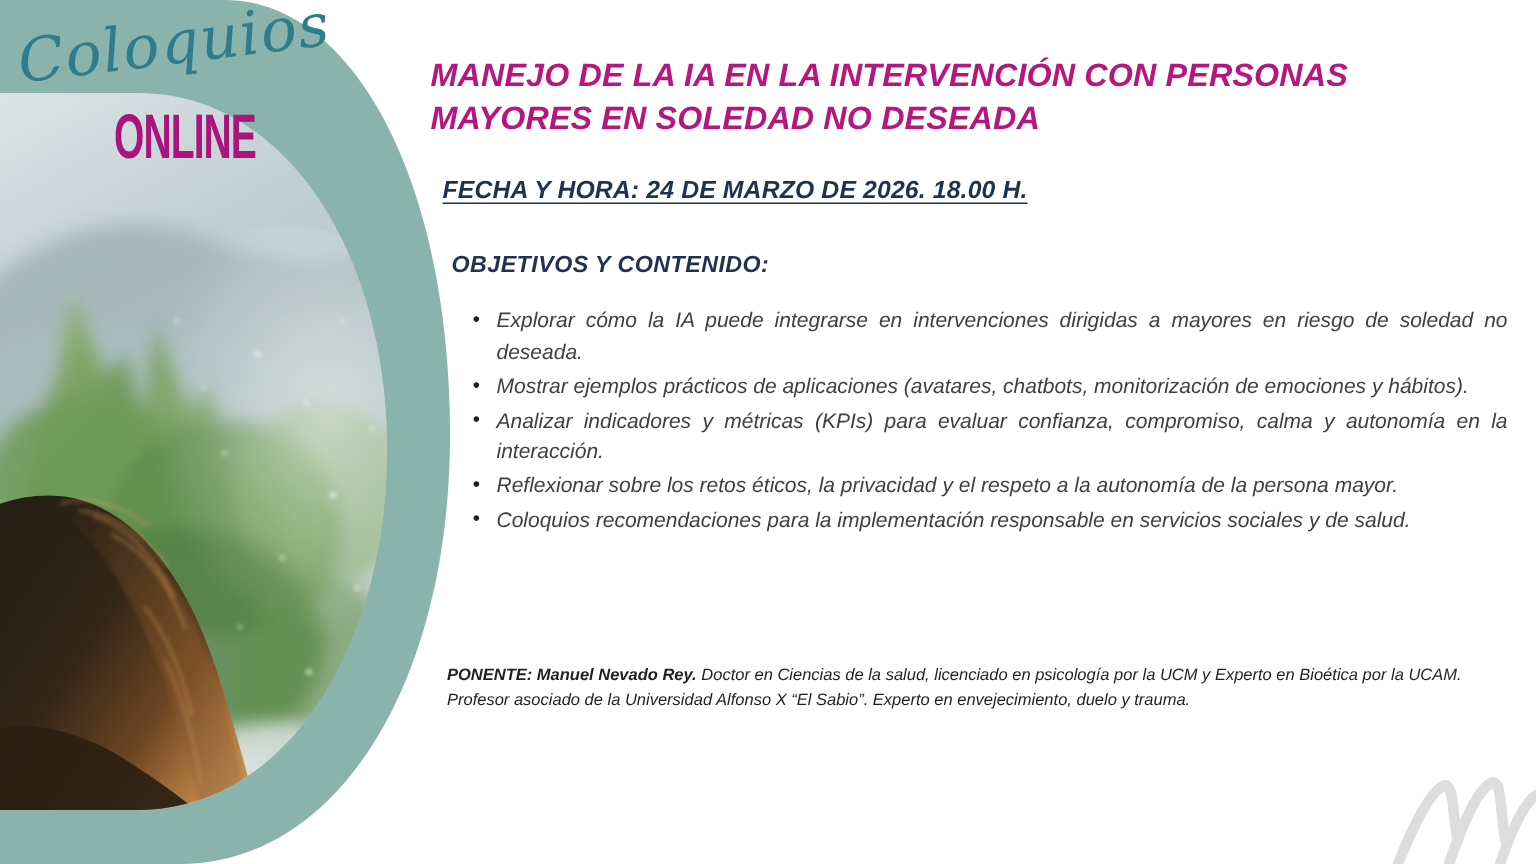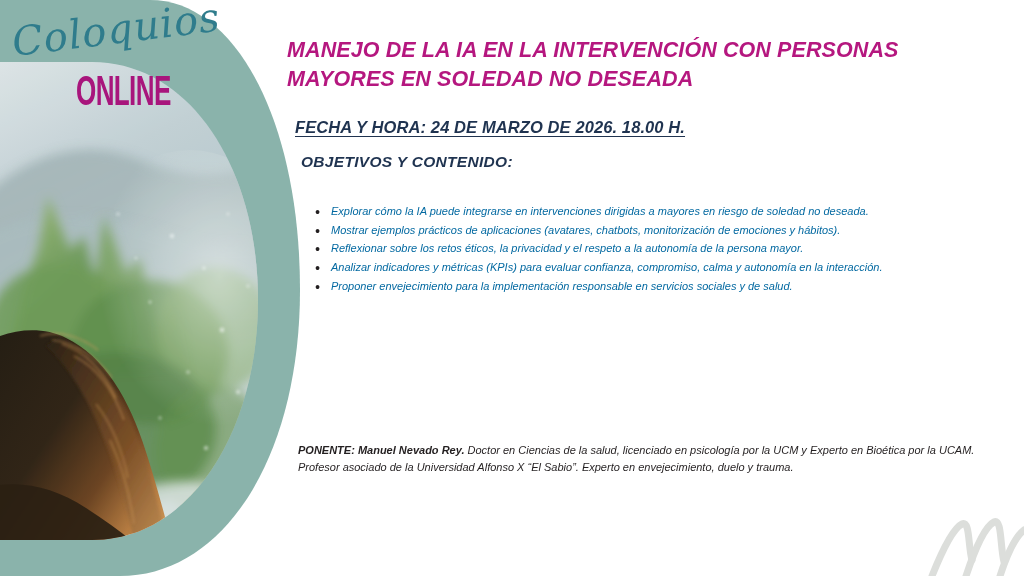"OBJETIVOS Y CONTENIDO:" .objectives-heading { top: 153px -> 168px }
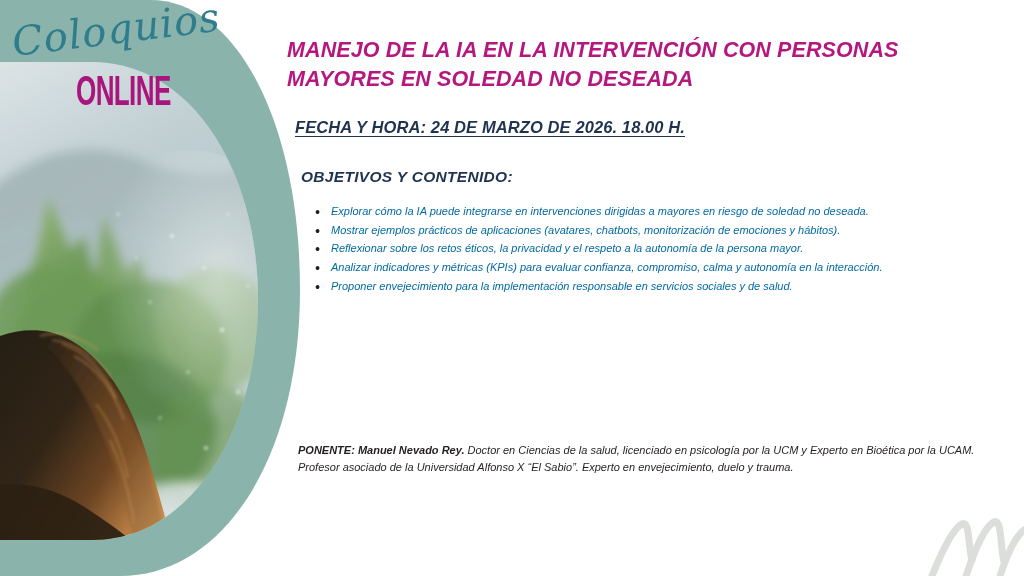"Explorar cómo la IA puede" ul.bullets li { color: #0369a1 -> #404040; font-size: 11px -> 14px }
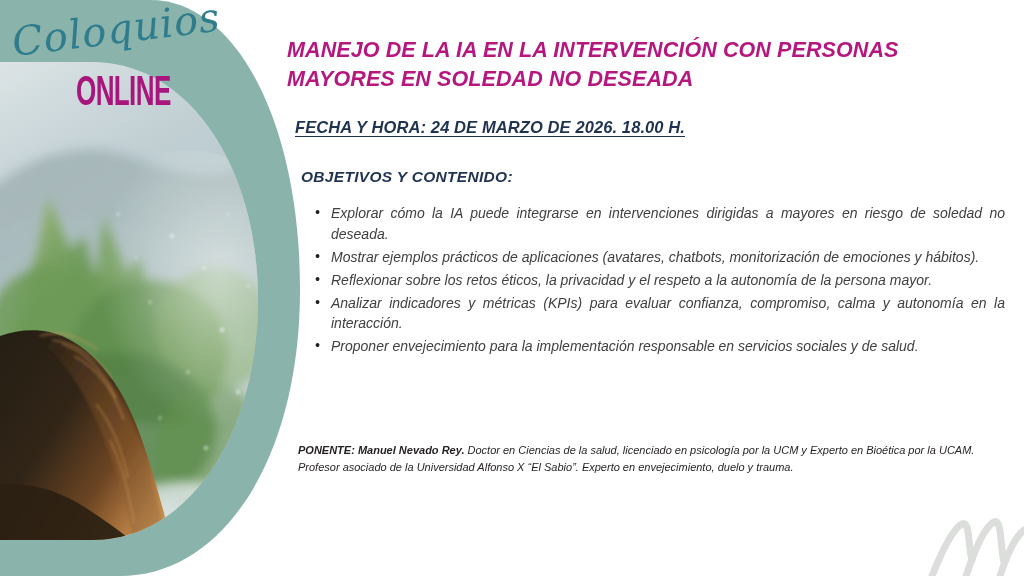"Reflexionar sobre los retos éticos," li { order: before "Analizar indicadores y métricas (KPIs)" -> after "Analizar indicadores y métricas (KPIs)" }
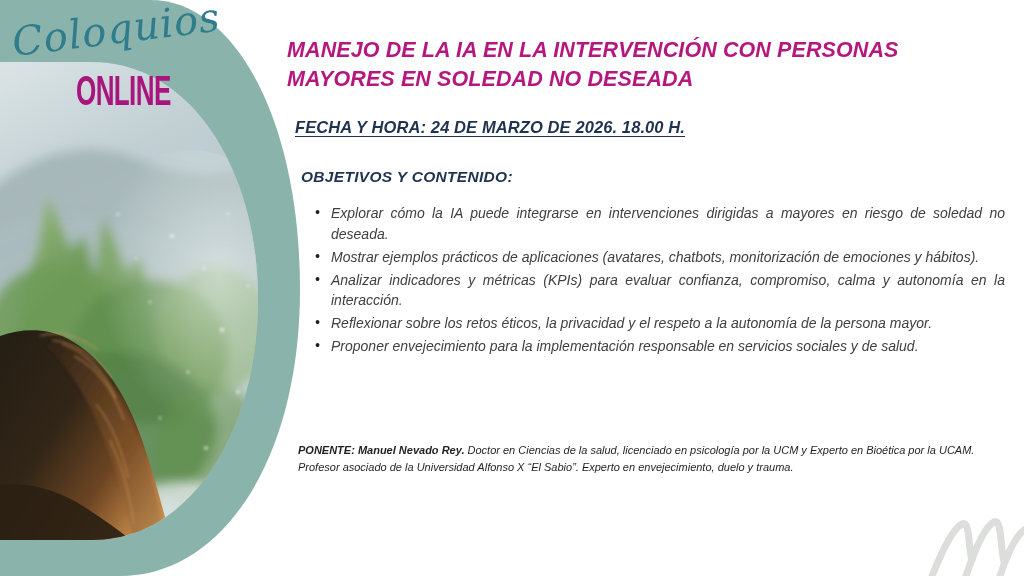"Proponer envejecimiento para la" li { text: Proponer envejecimiento -> Coloquios recomendaciones }
